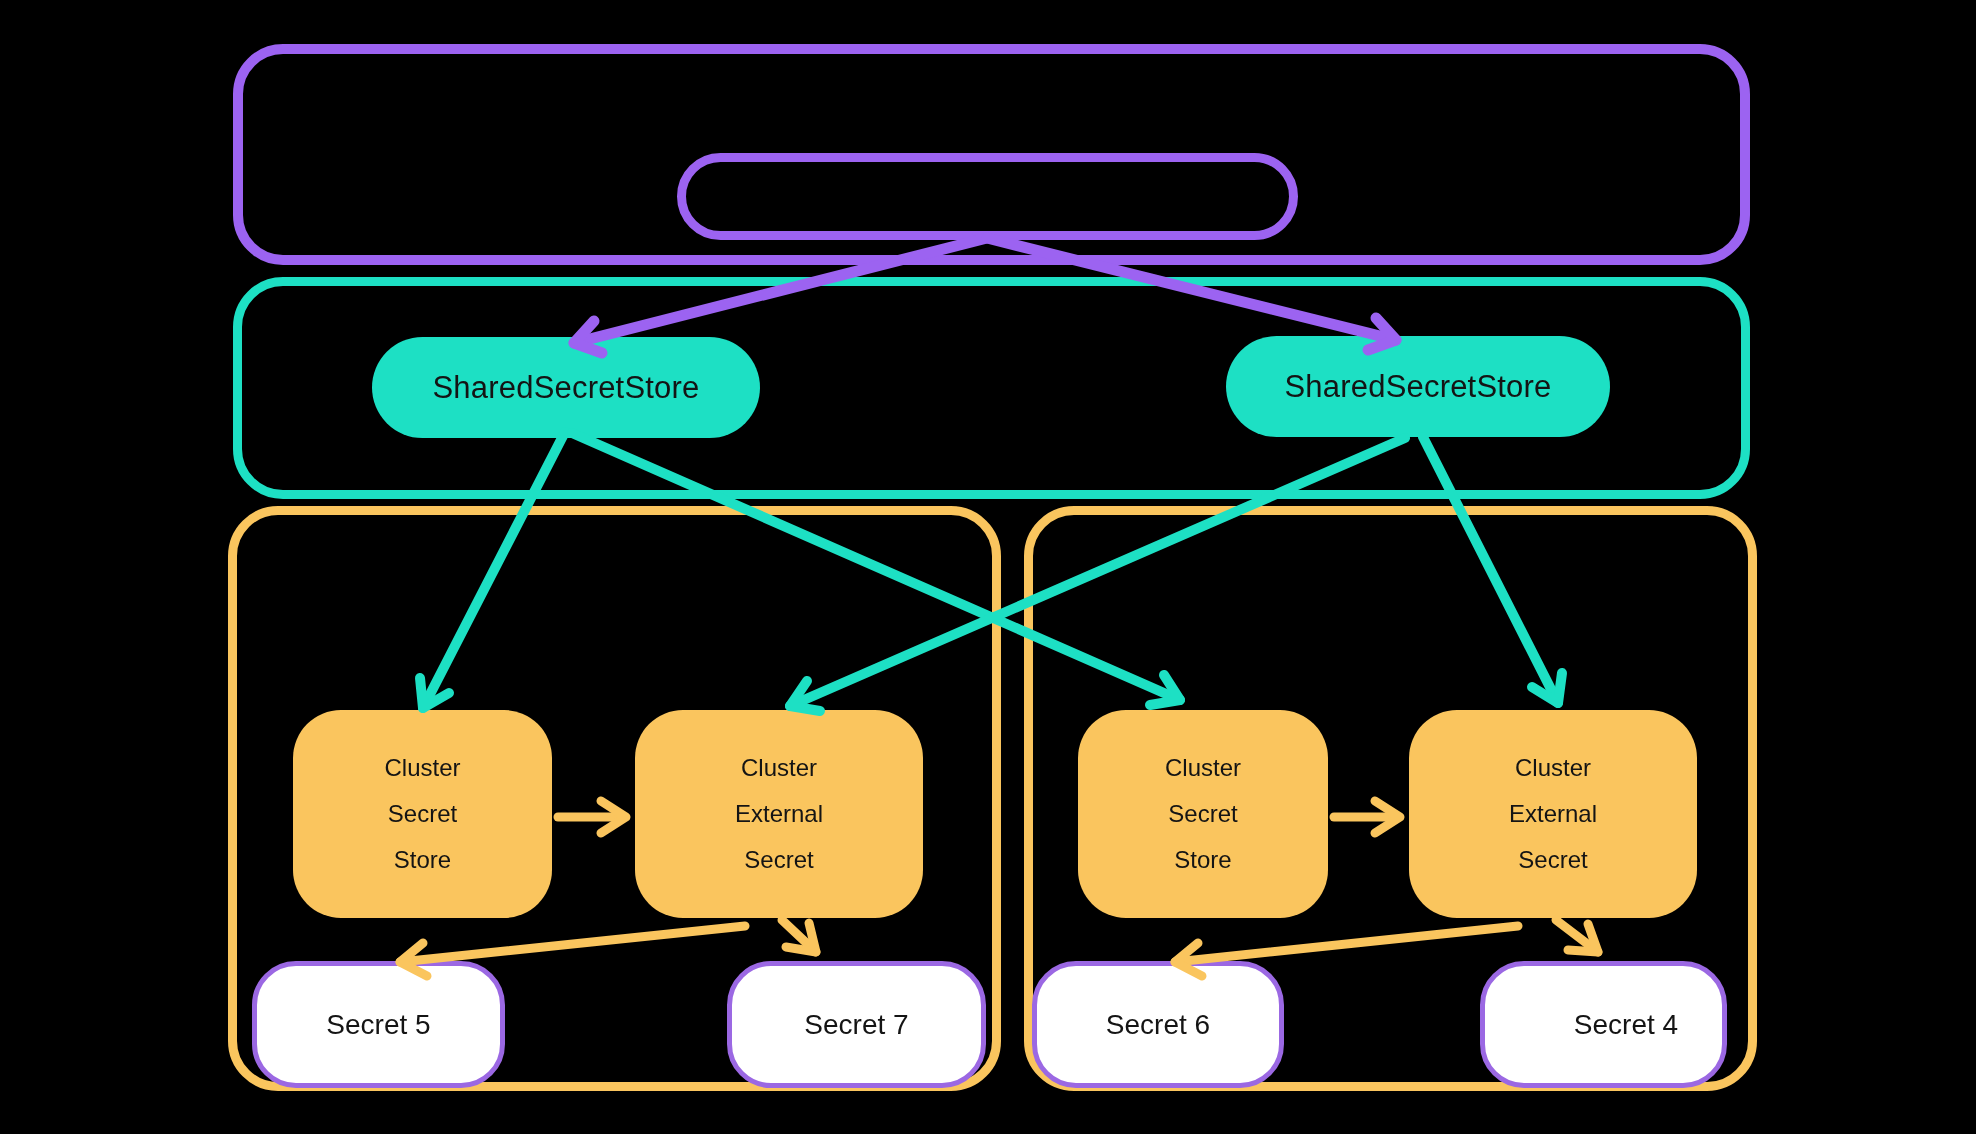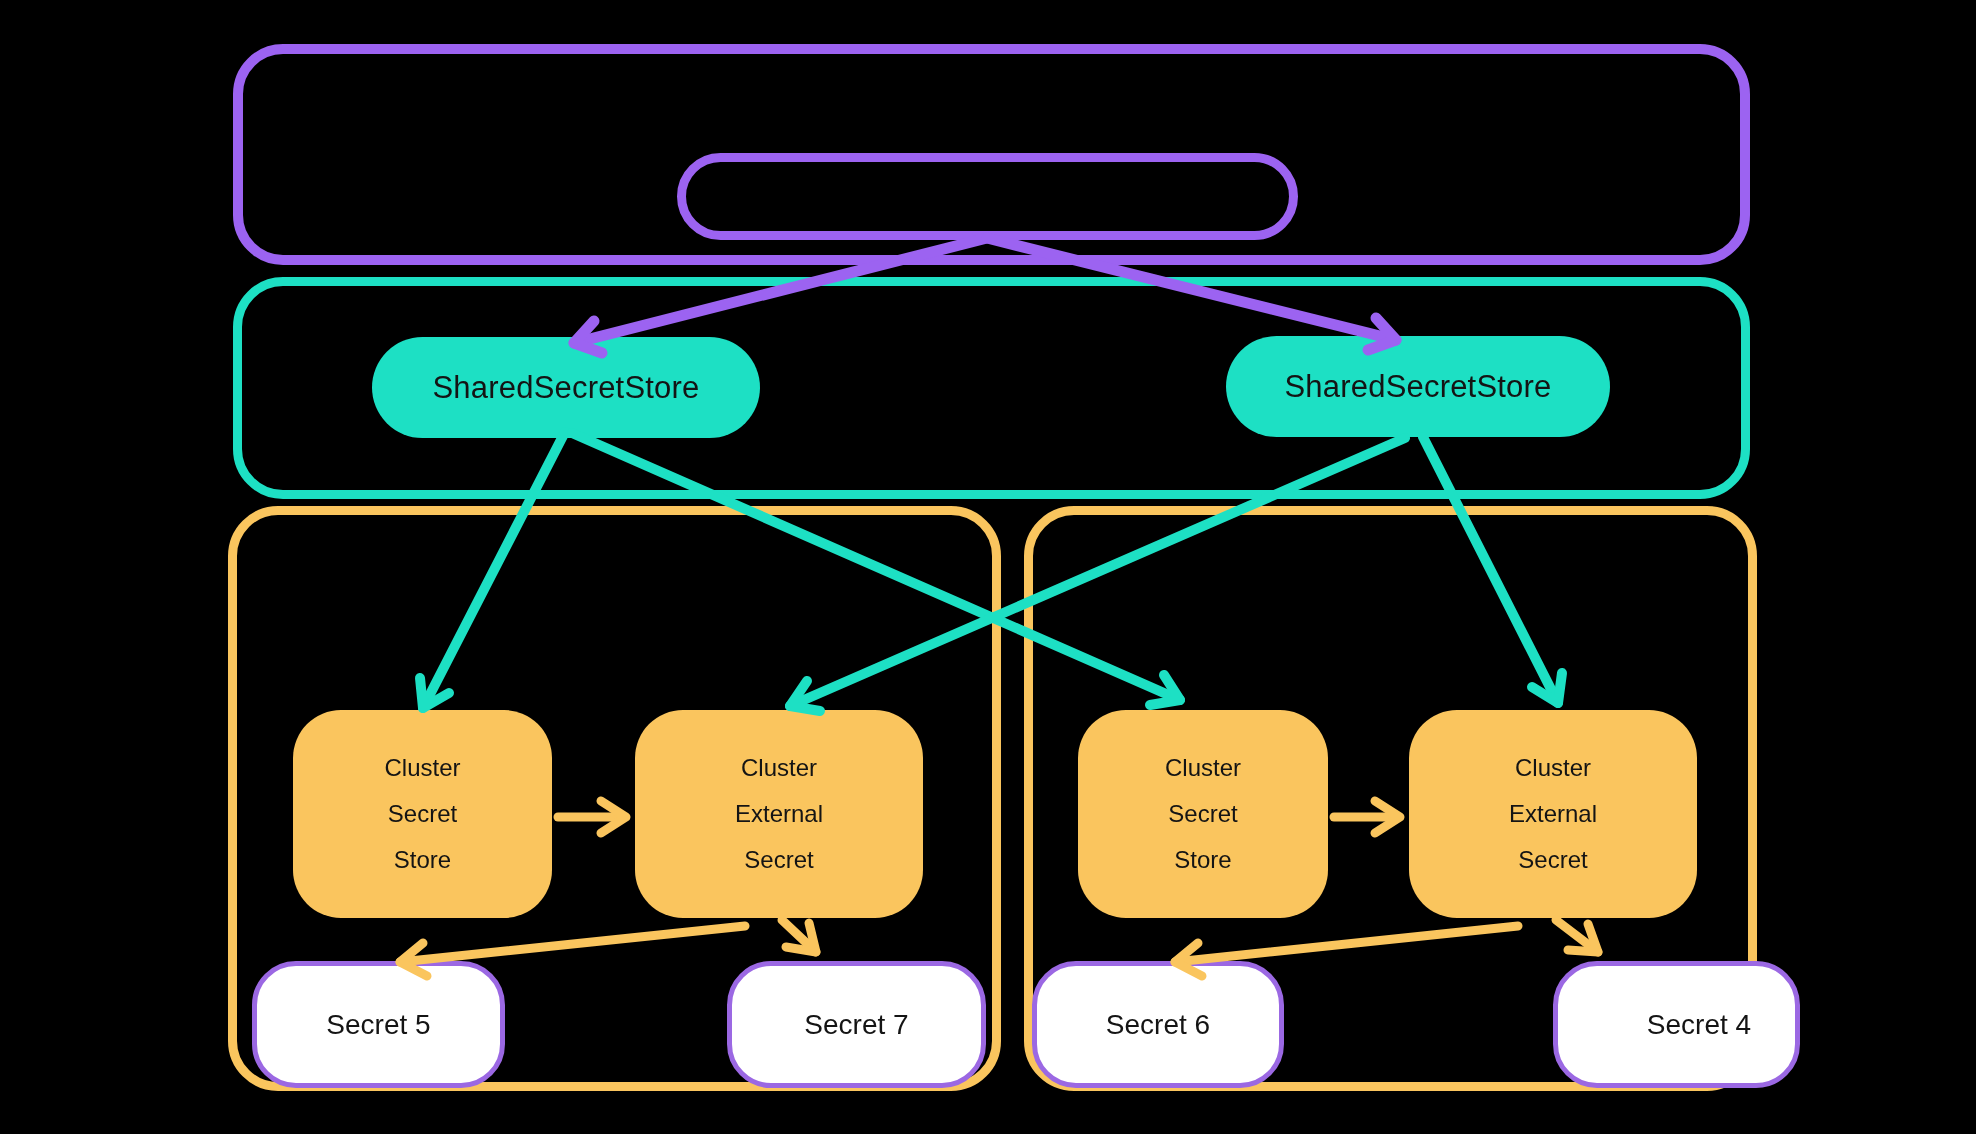"Secret 4" .secret-pill.s4 { left: 1553px -> 1480px }
